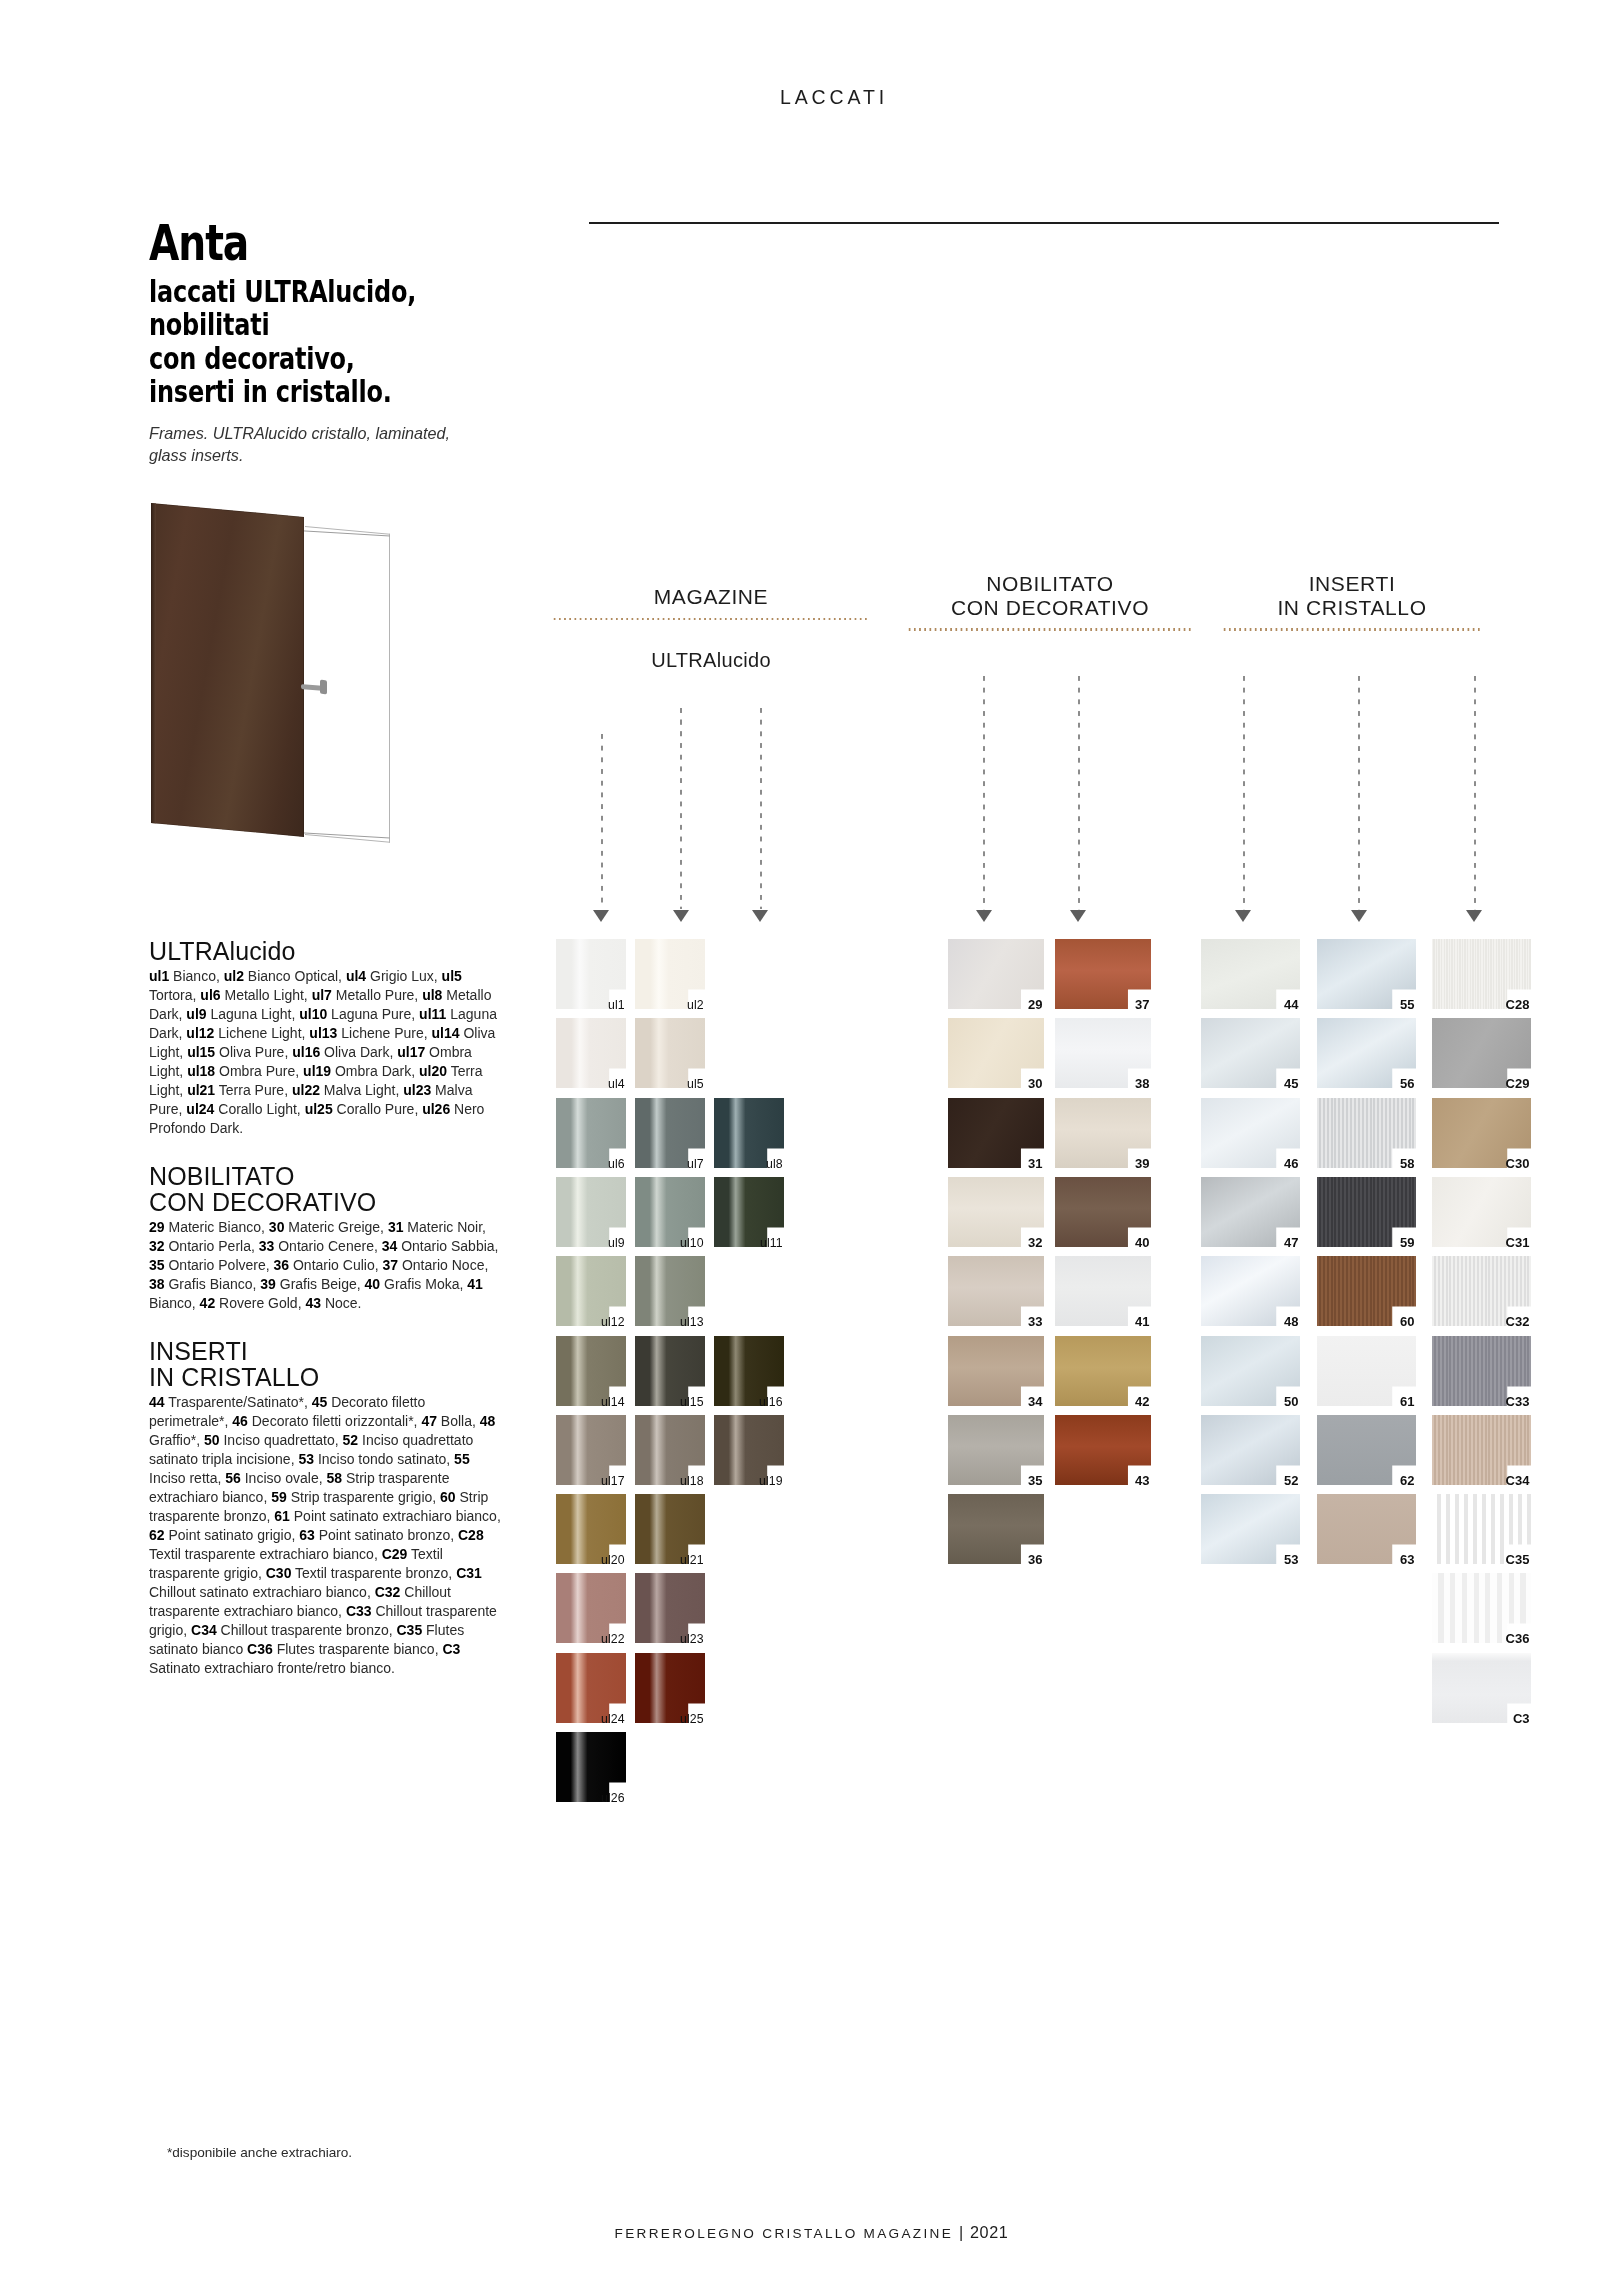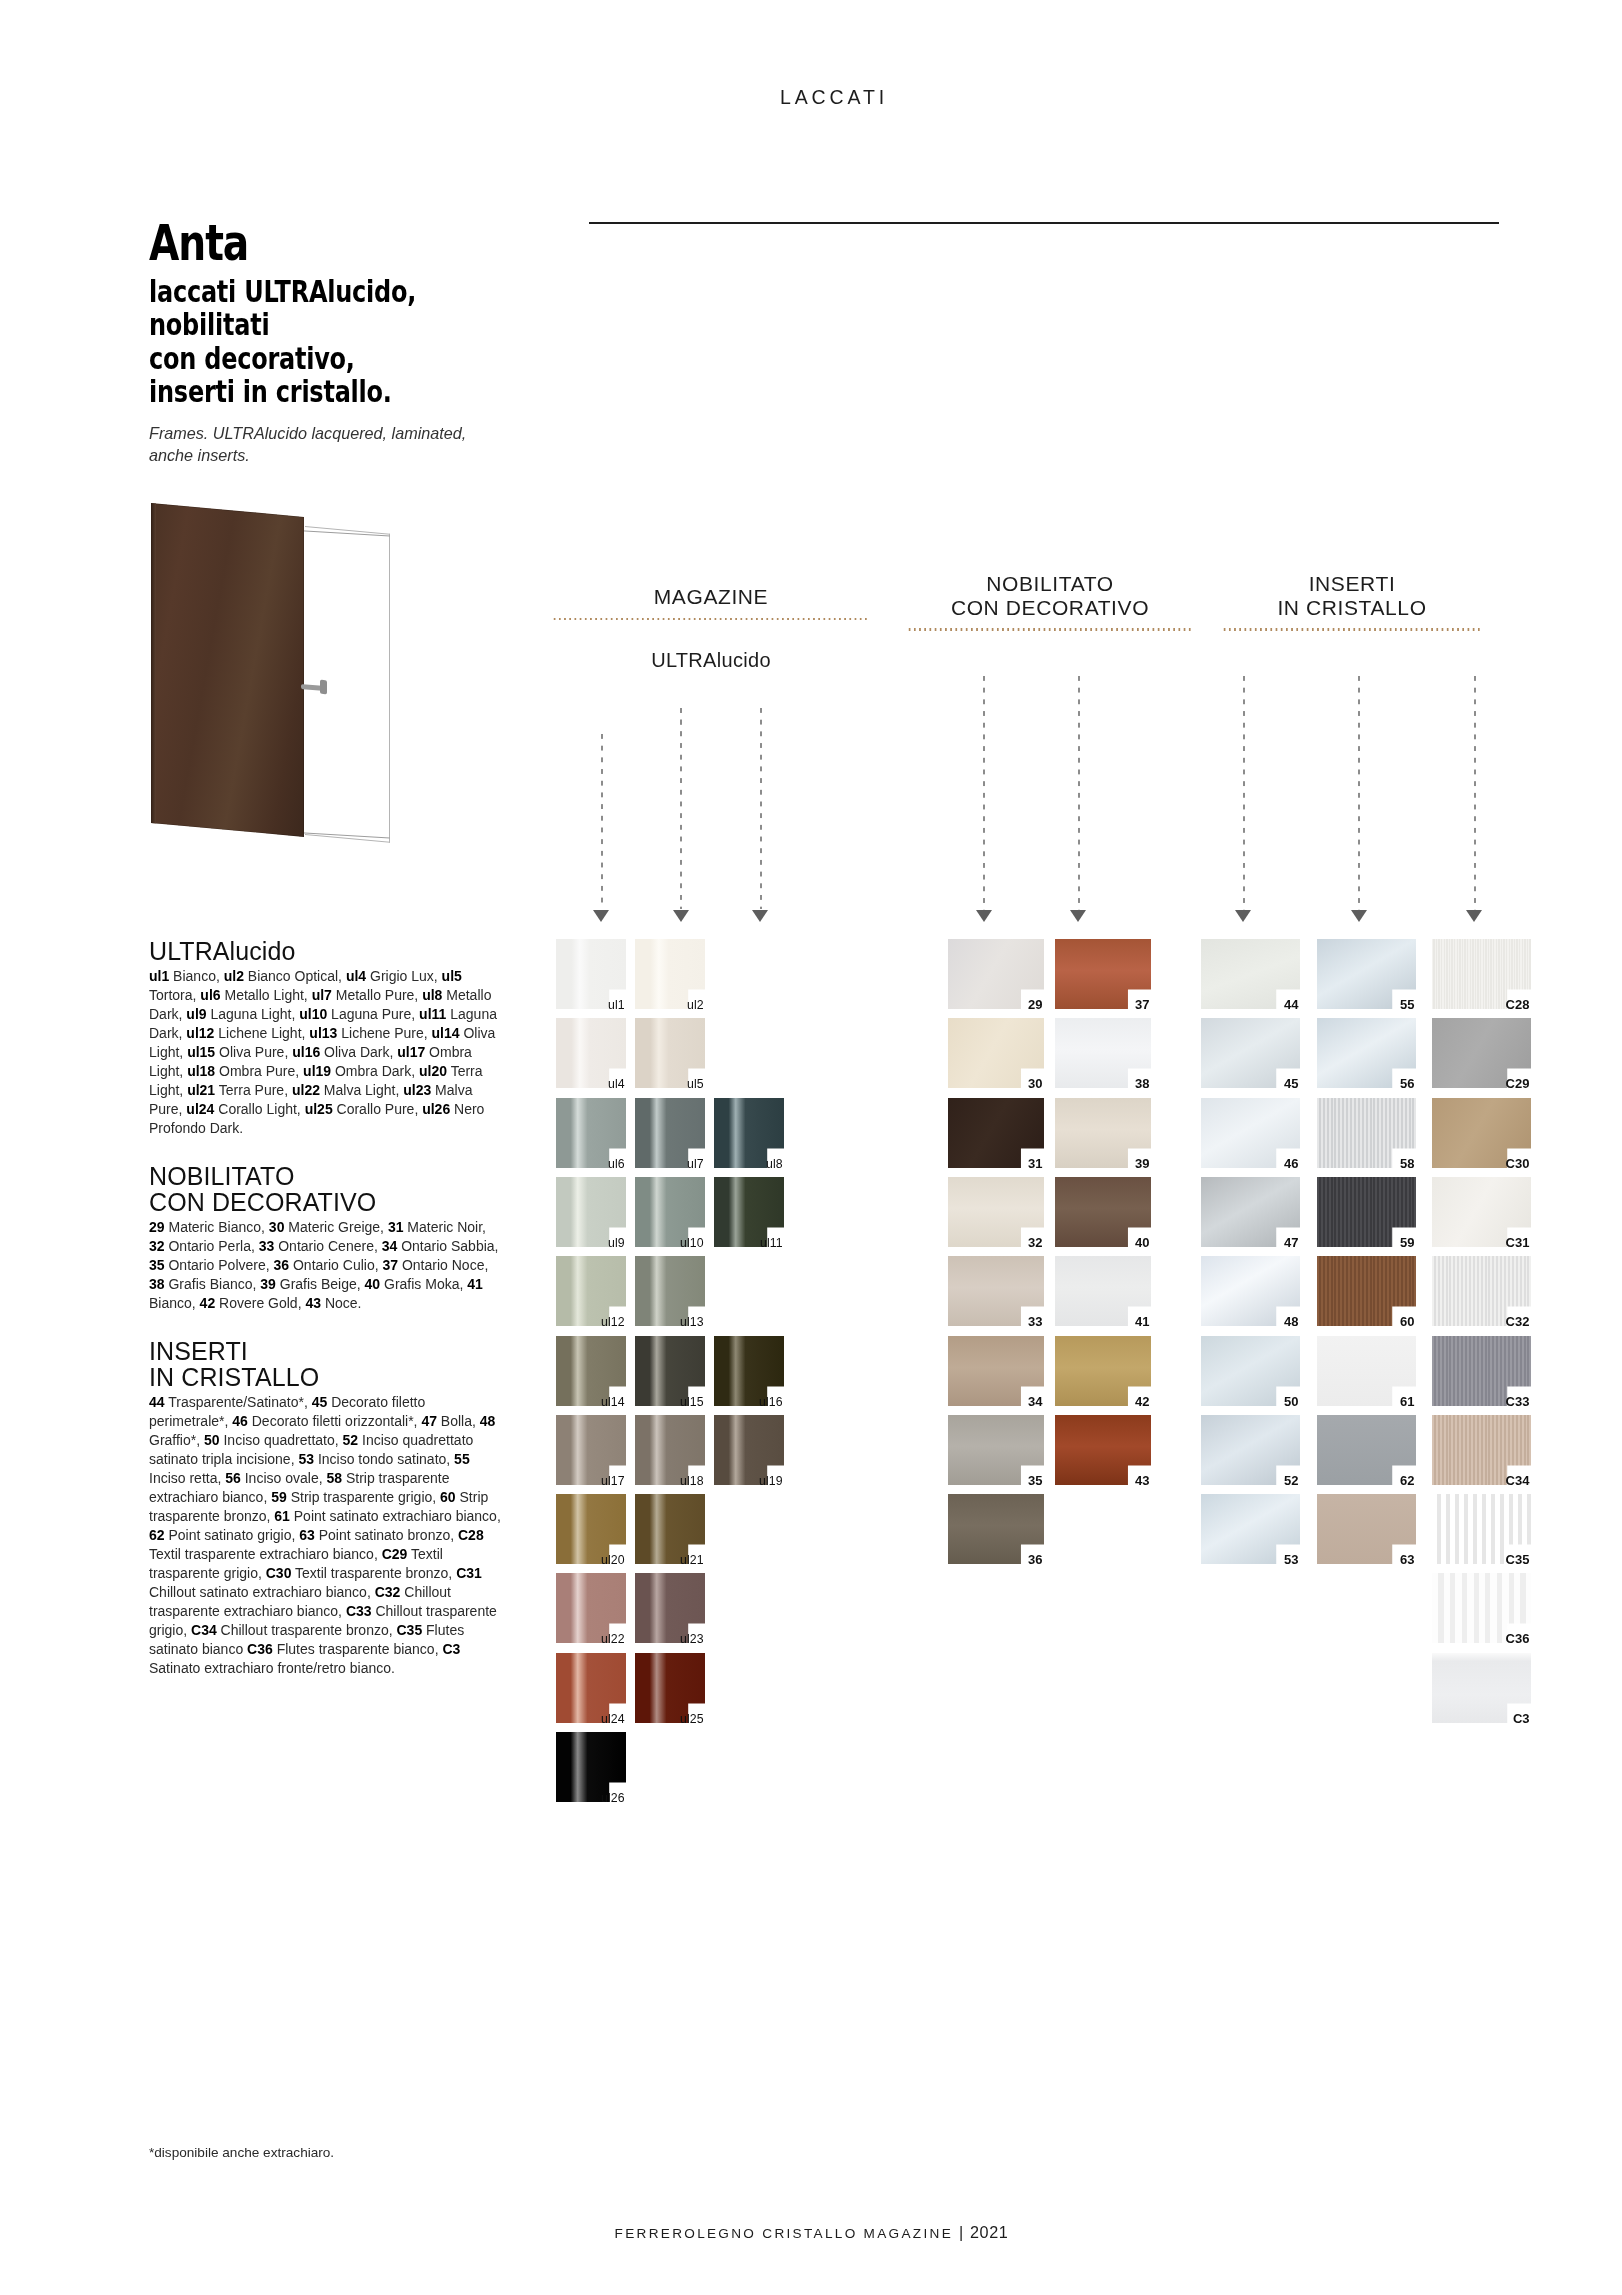"Frames. ULTRAlucido lacquered," div.title-en { text: lacquered, laminated, anche -> cristallo, laminated, glass }
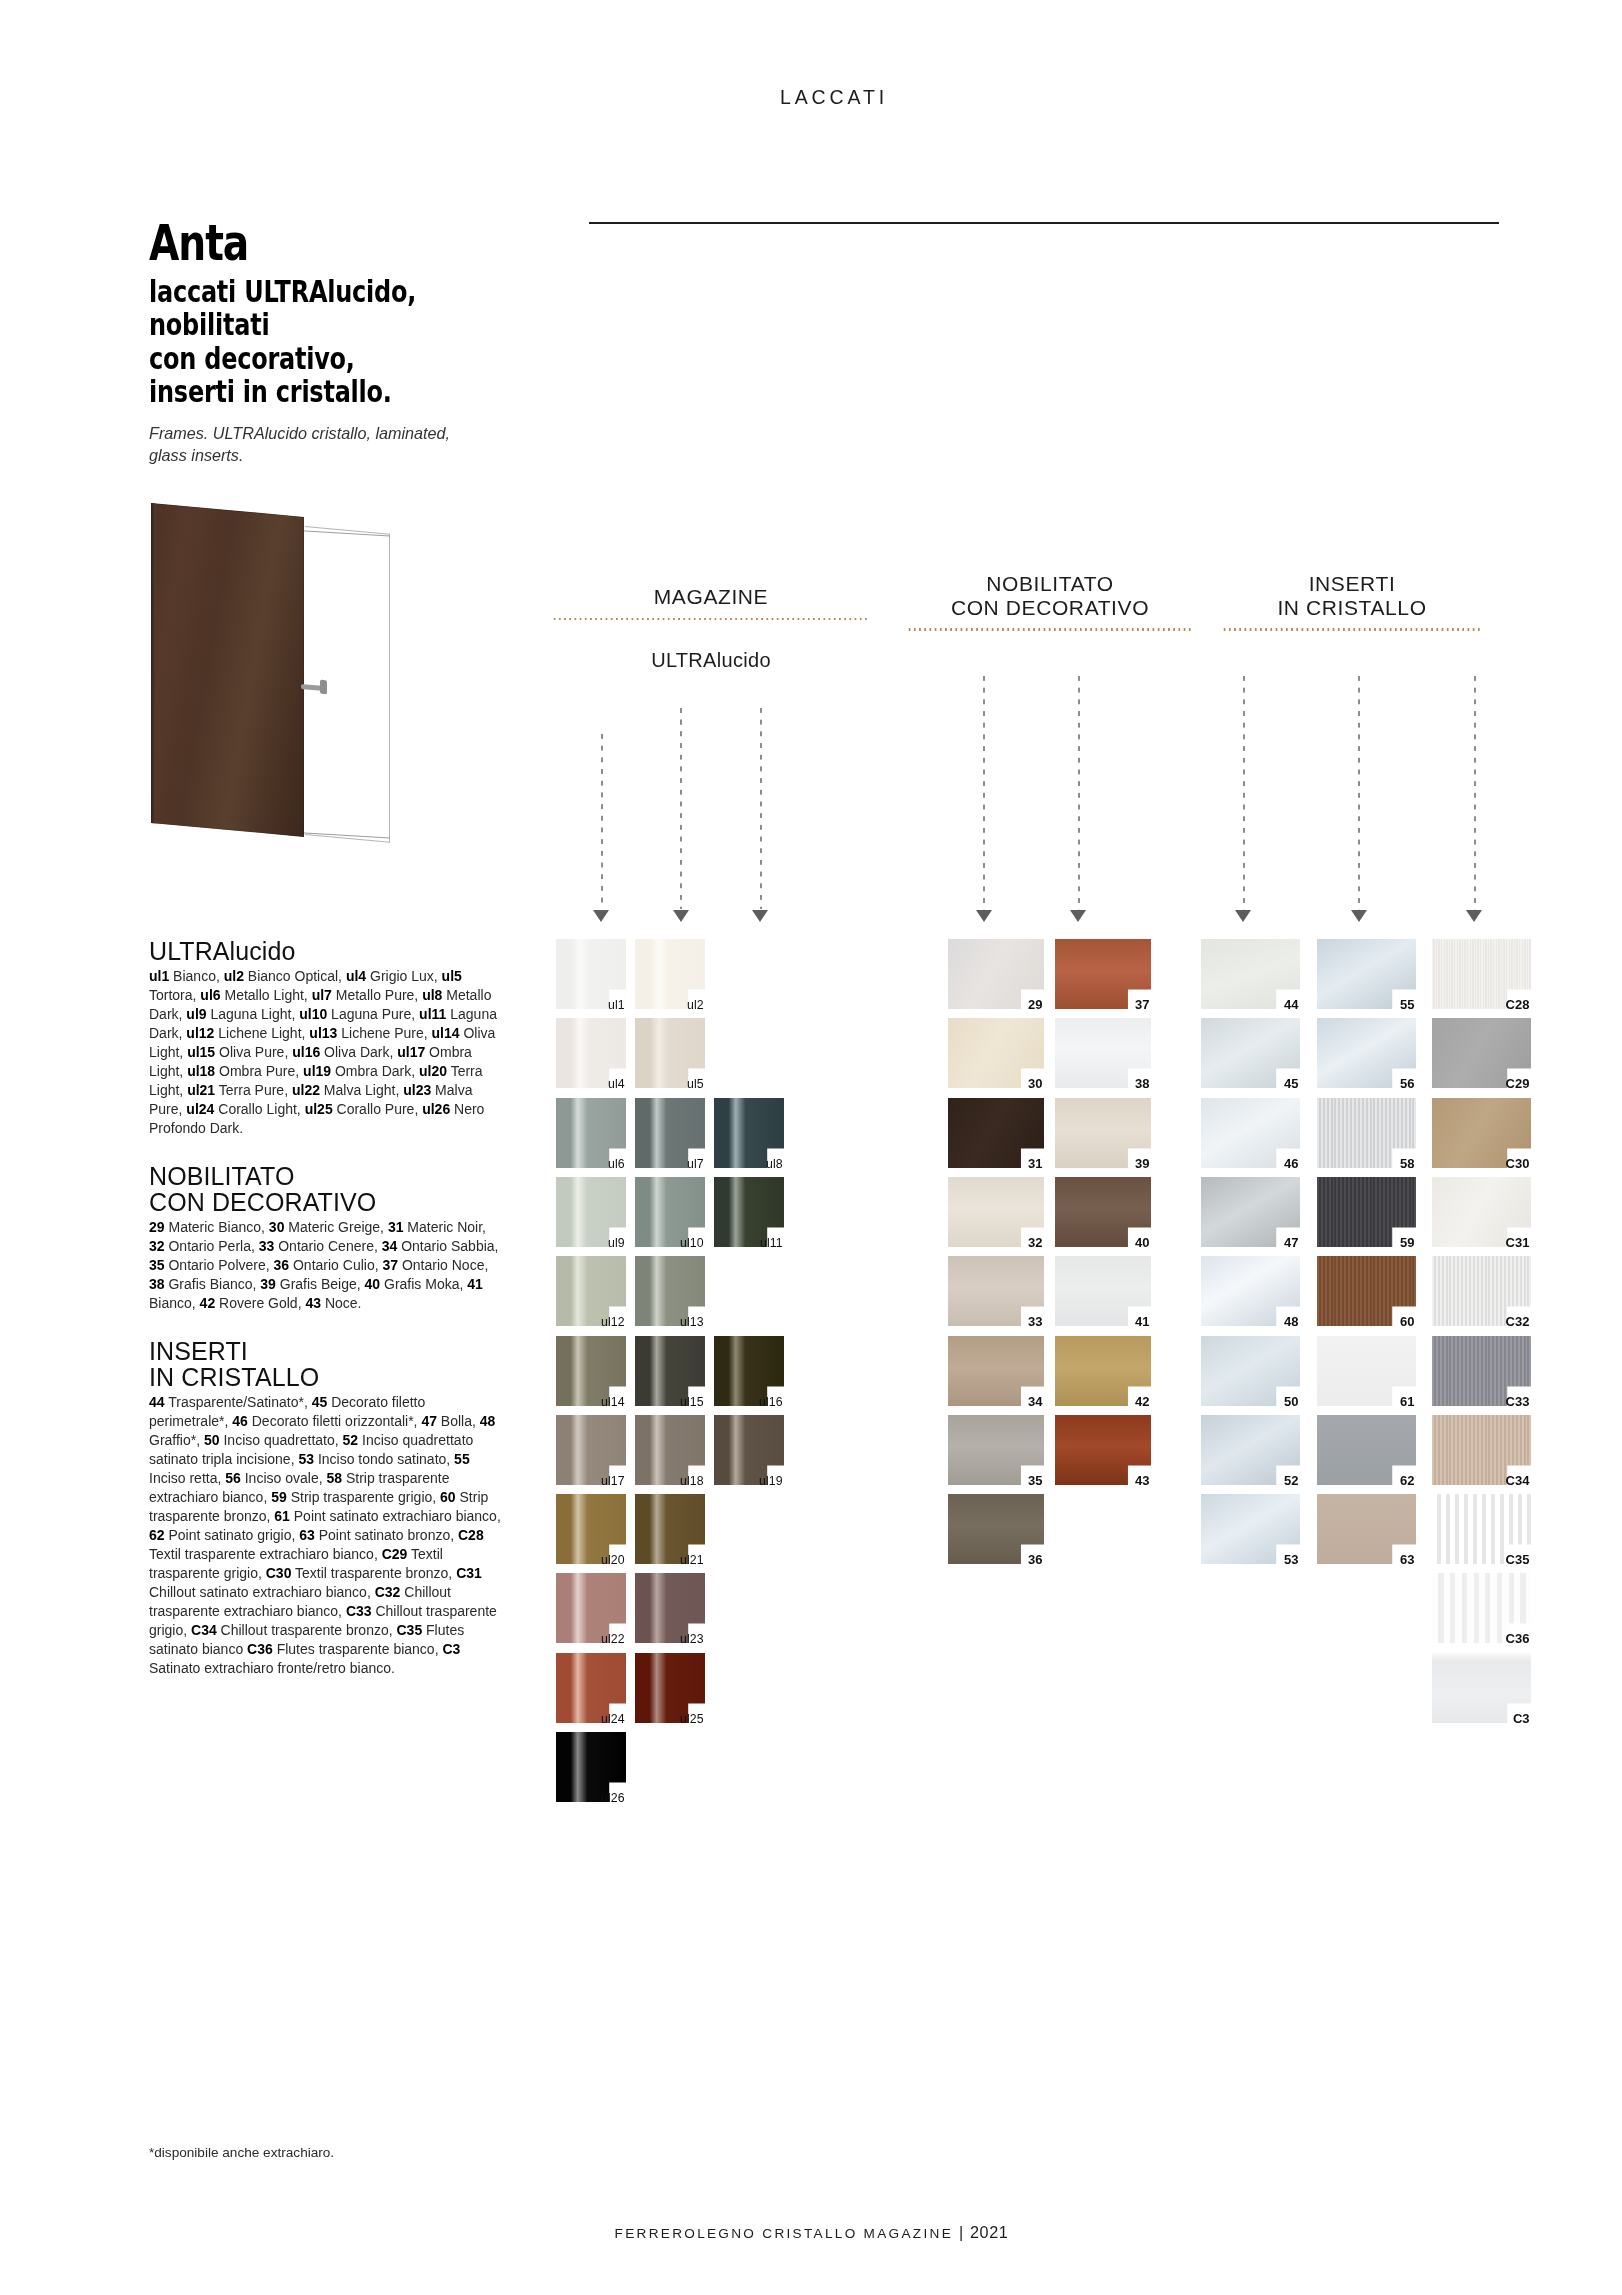"*disponibile anche extrachiaro." .footnote { left: 149px -> 167px }
